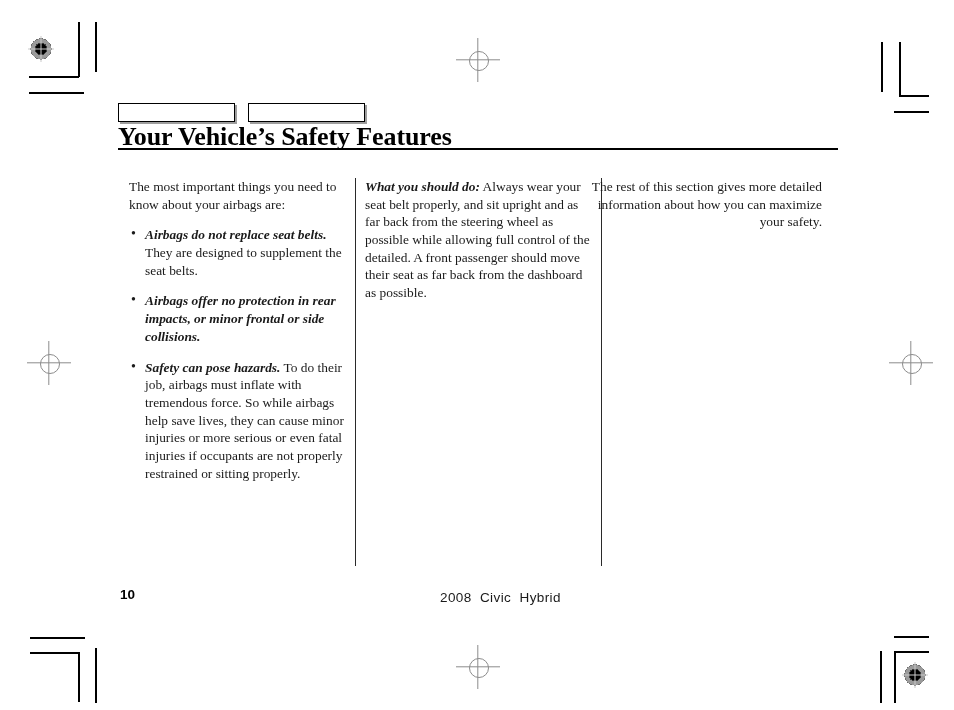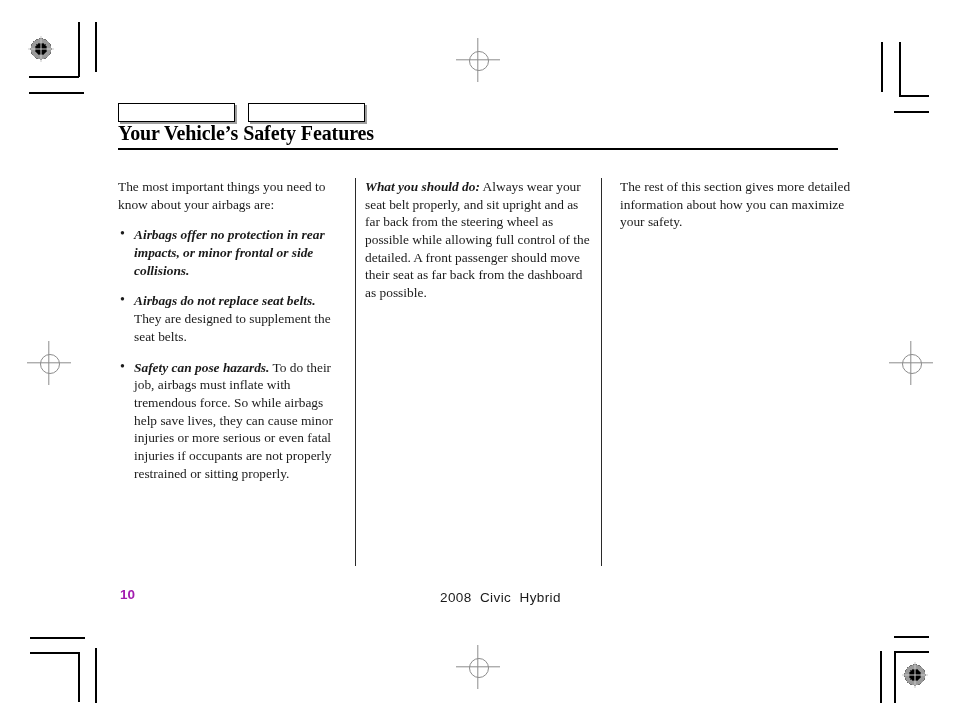"Your Vehicle’s Safety Features" .page-title { font-size: 20px -> 26px }
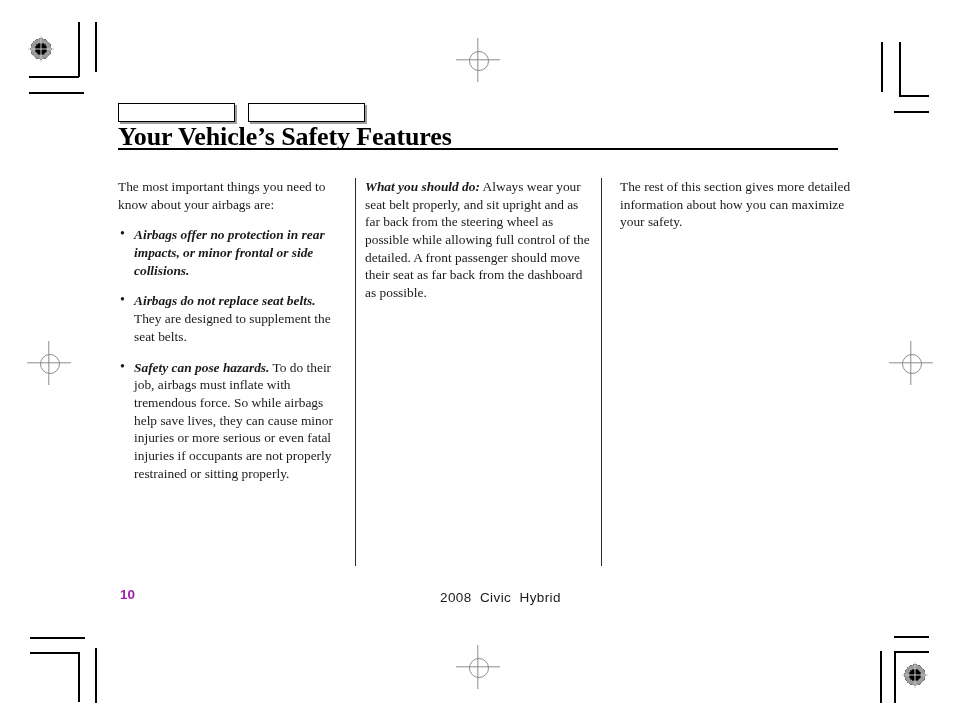"The most important things you" .col-1 { left: 0px -> 11px }
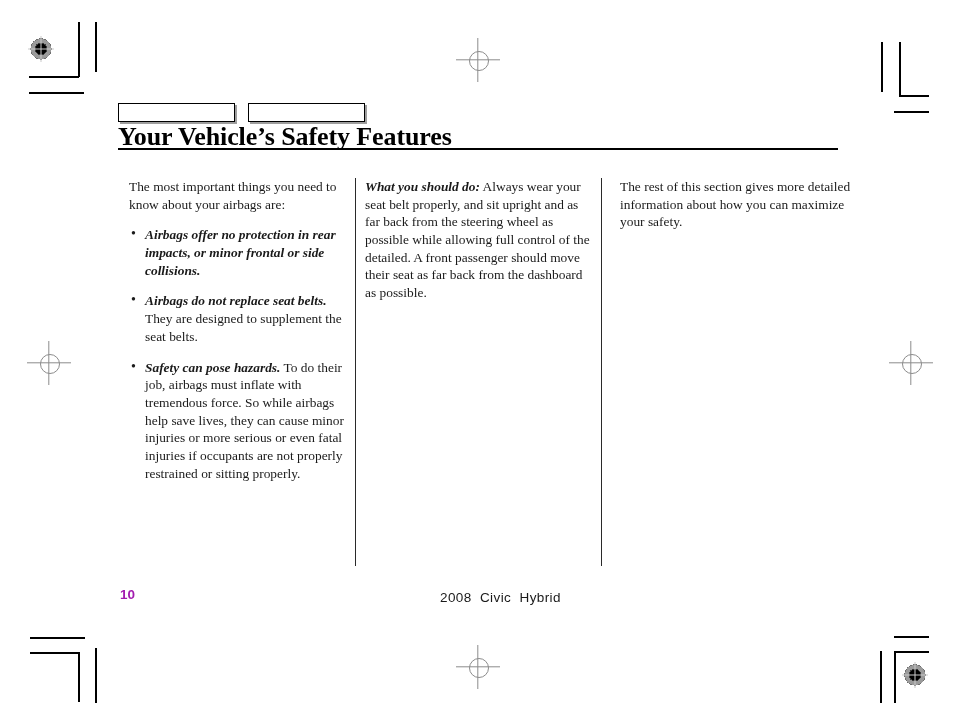"The rest of this section" .col-3 { left: 502px -> 468px; text-align: none -> right }
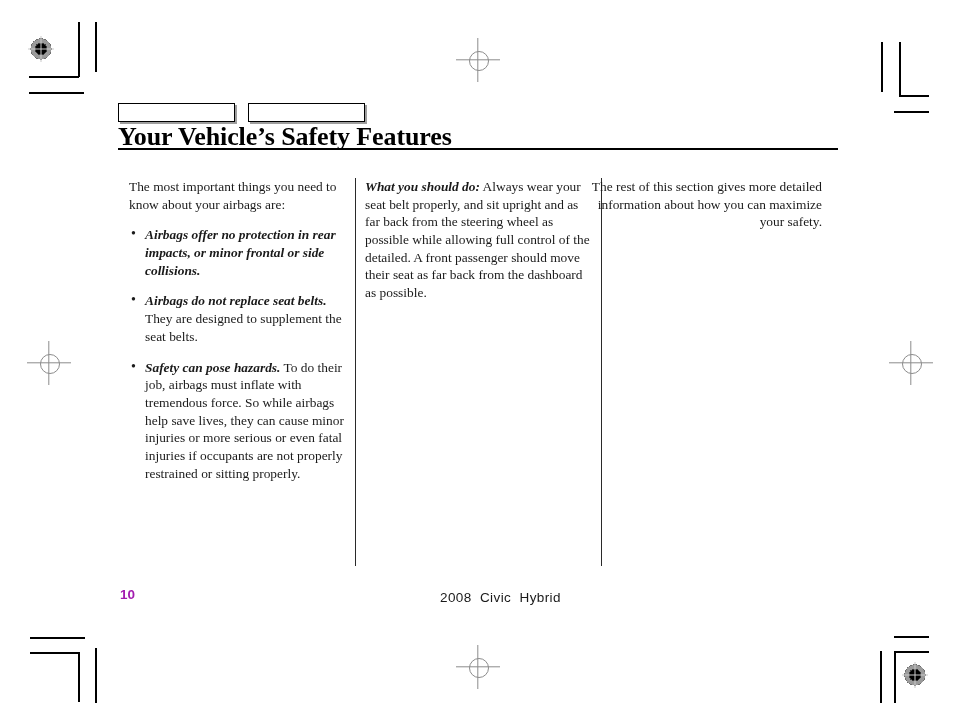"Airbags offer no protection in" li.bullet { order: before "Airbags do not replace seat" -> after "Airbags do not replace seat" }
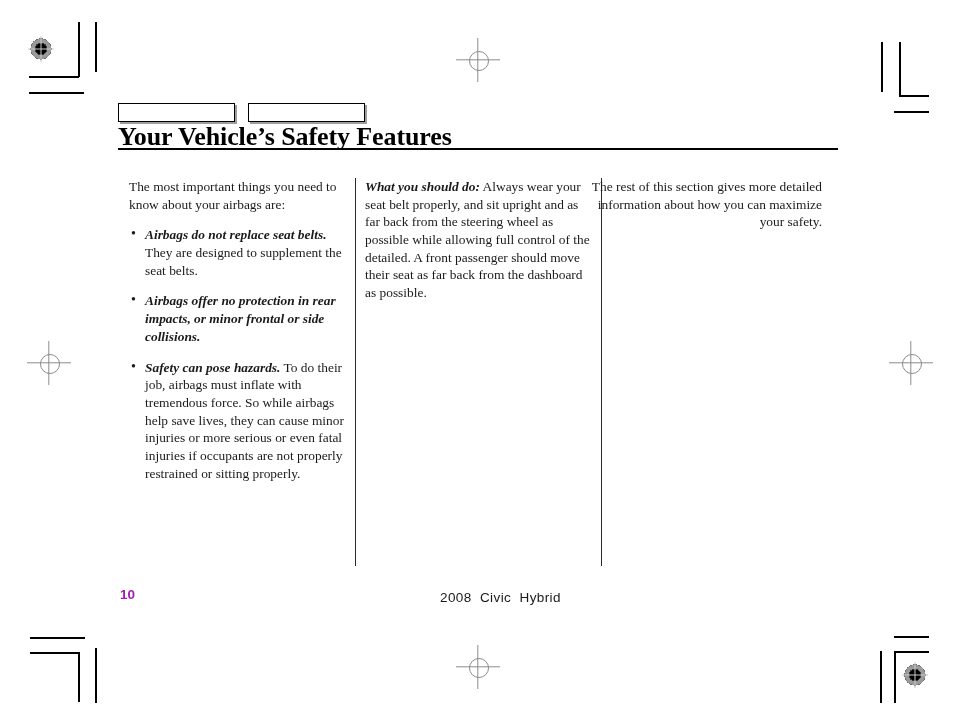"10" .page-number { color: #a21caf -> #000000 }
